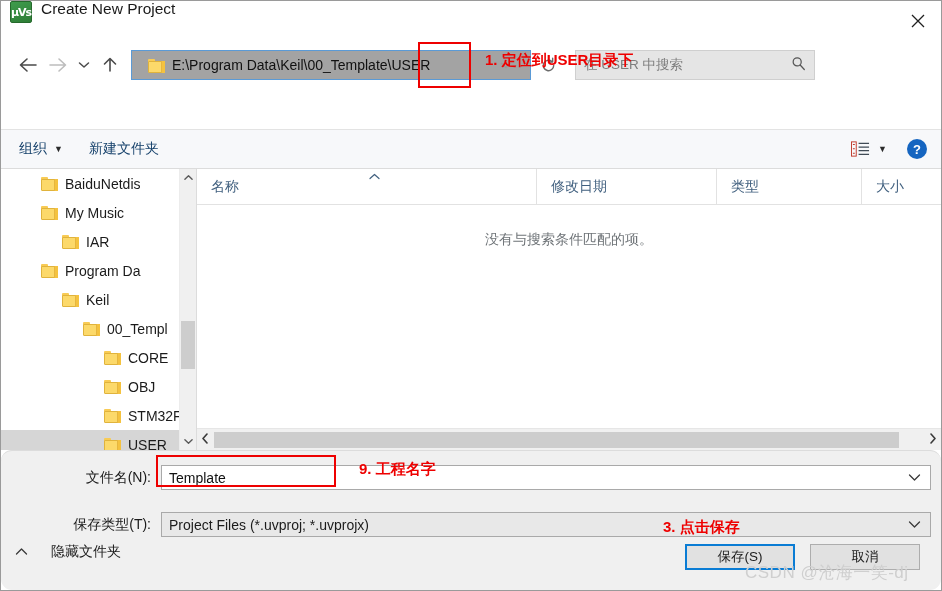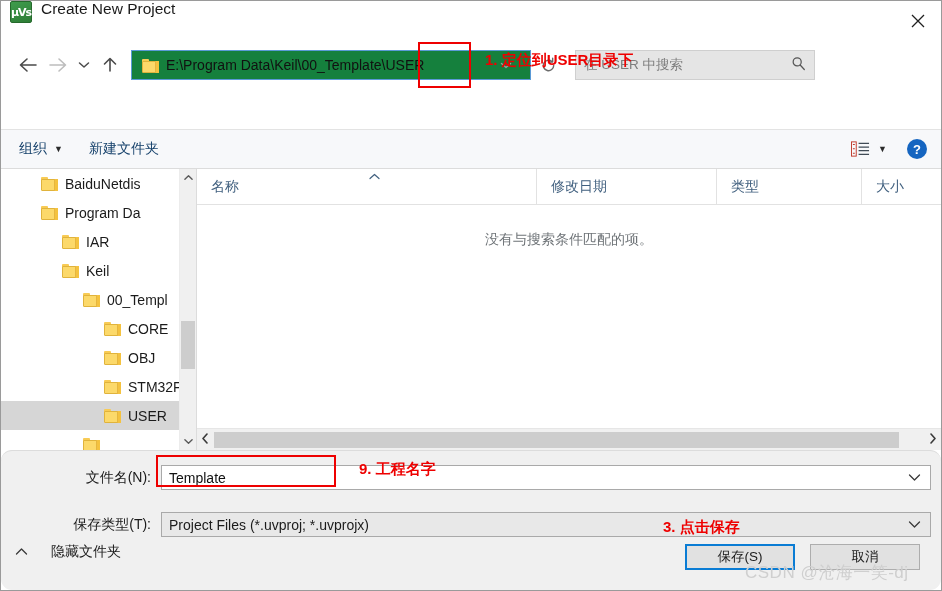"E:\Program Data\Keil\00_Template\USER" #addressbar { background: #15803d -> #a3a3a3; padding-left: 8px -> 14px }
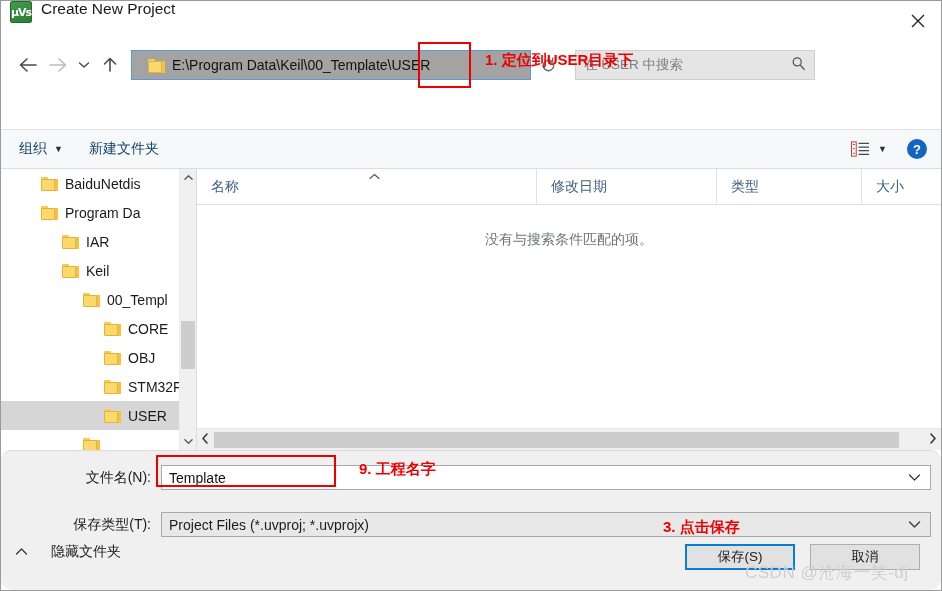"My Music" div.tree-row { html: none -> <div> <span></span> <span> <span></span> <span></span> <span></span> </span> <span>My Music</span> </div> }
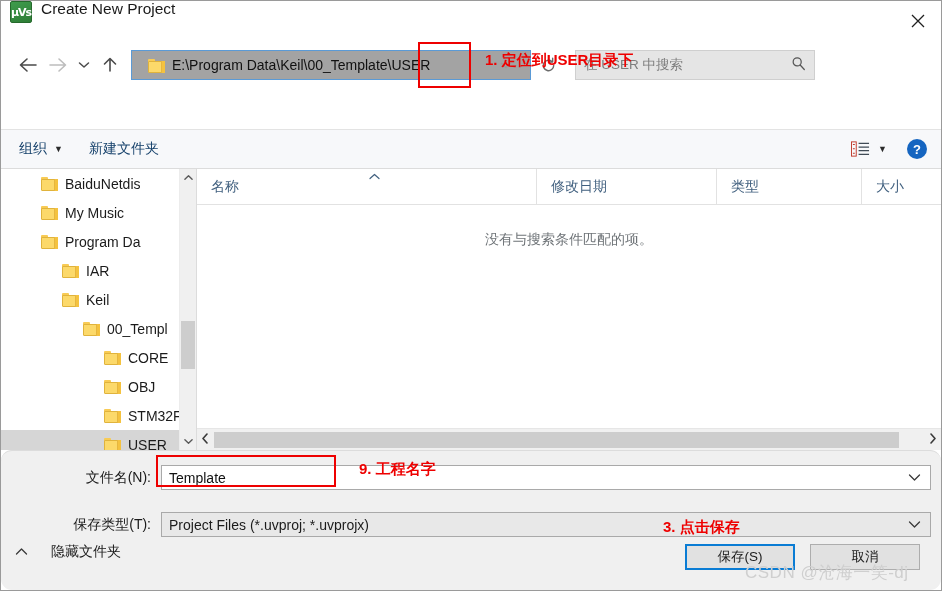"Program Da" div.tree-row { order: before "IAR" -> after "IAR" }
